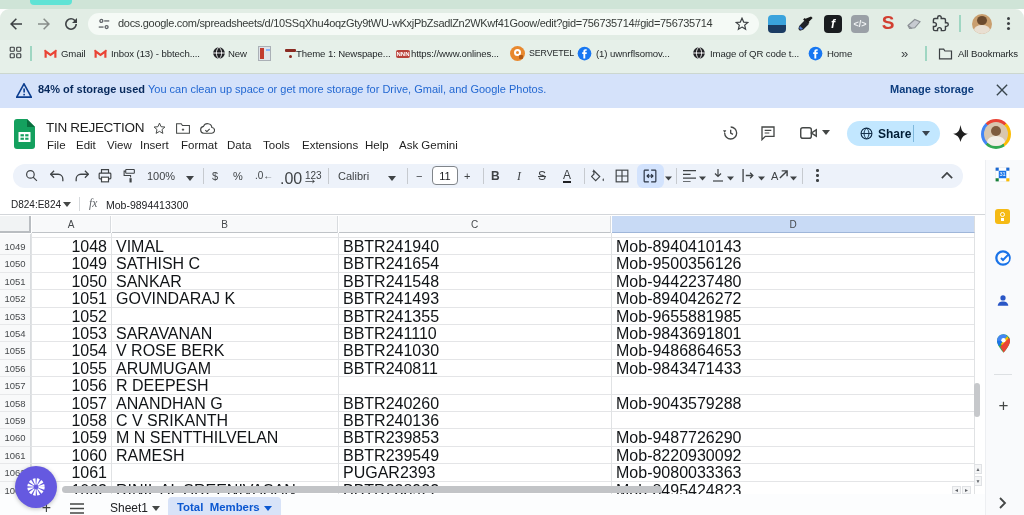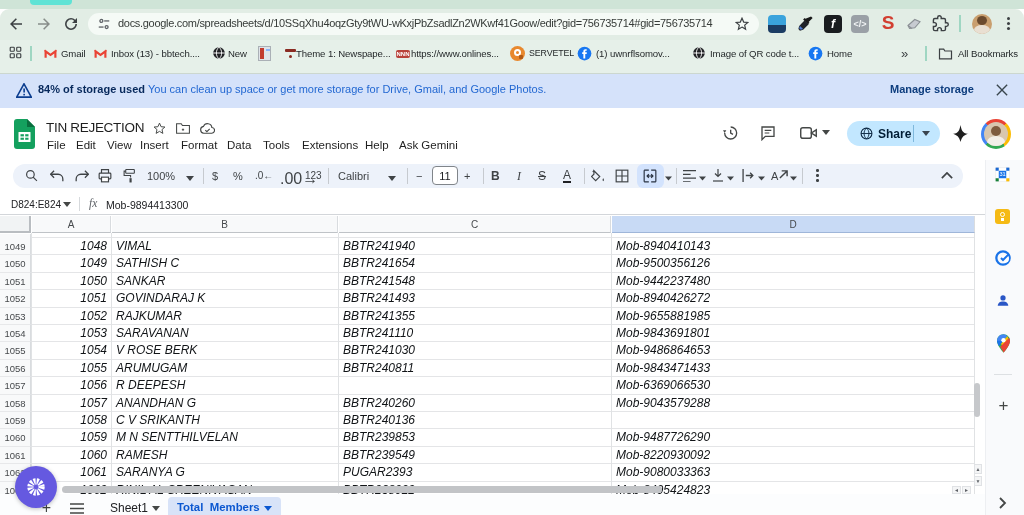"1048" .cell { font-size: 12px -> 16px; font-style: italic -> none }
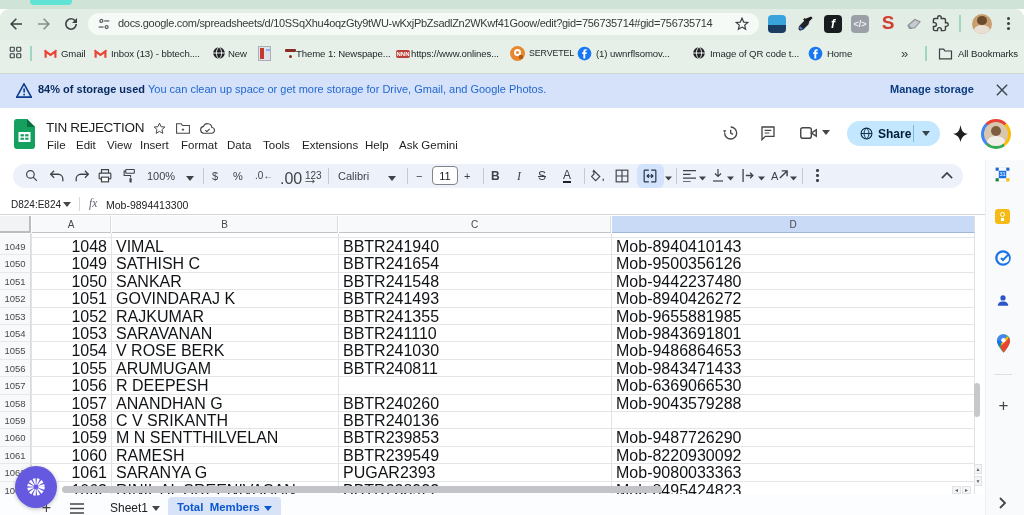"RAJKUMAR" div.cell { html: <div>RAJKUMAR</div> -> none }
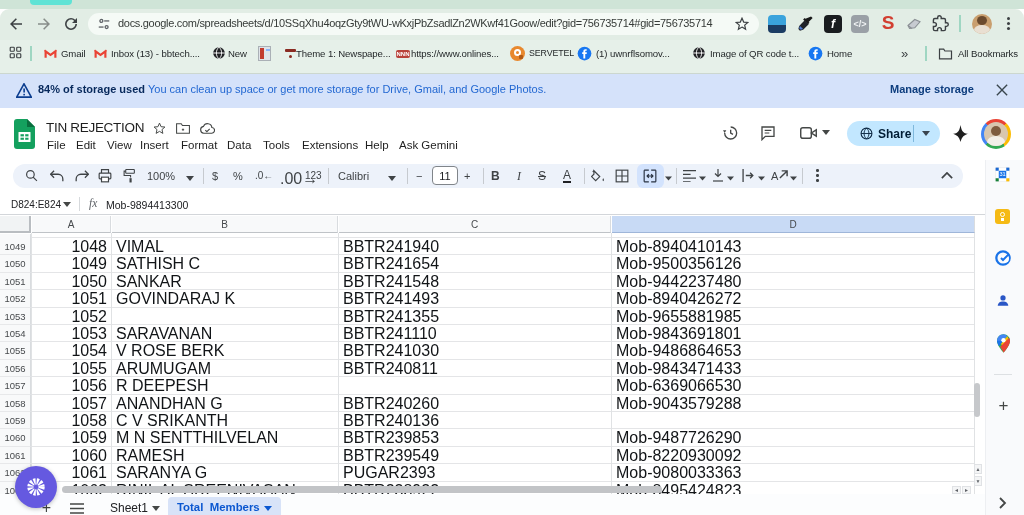"Mob-6369066530" div.cell { html: <div>Mob-6369066530</div> -> none }
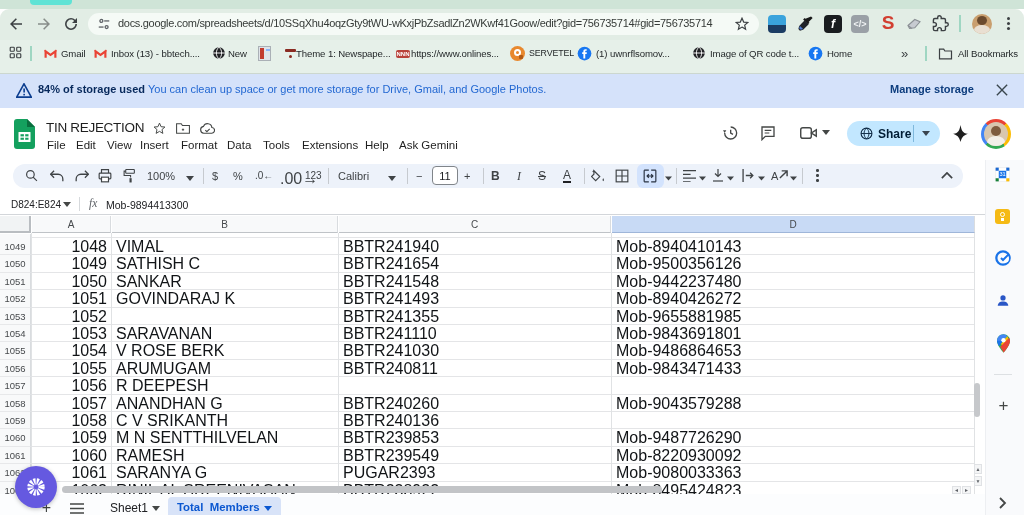"SARANYA G" div.cell { html: <div>SARANYA G</div> -> none }
